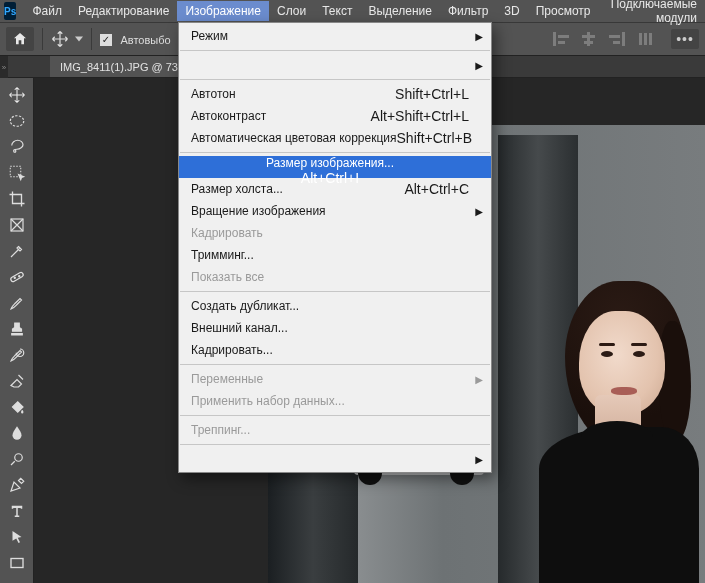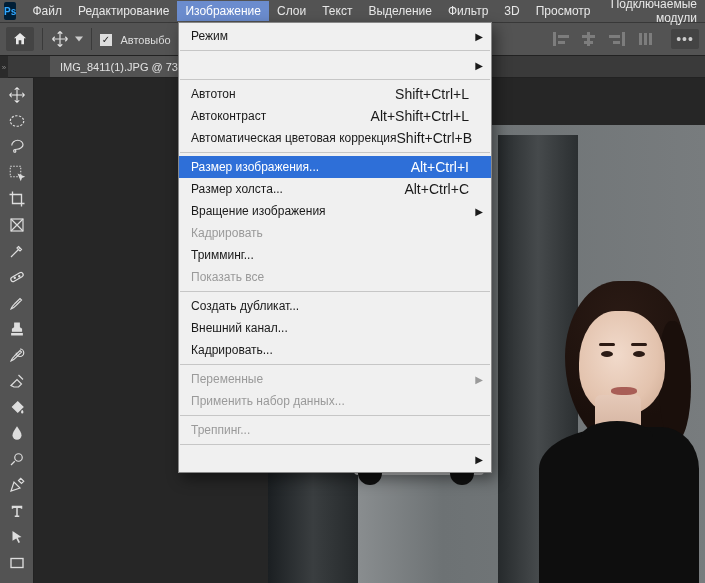"Размер изображения..." .menu-row.hover { flex-direction: none -> column }
